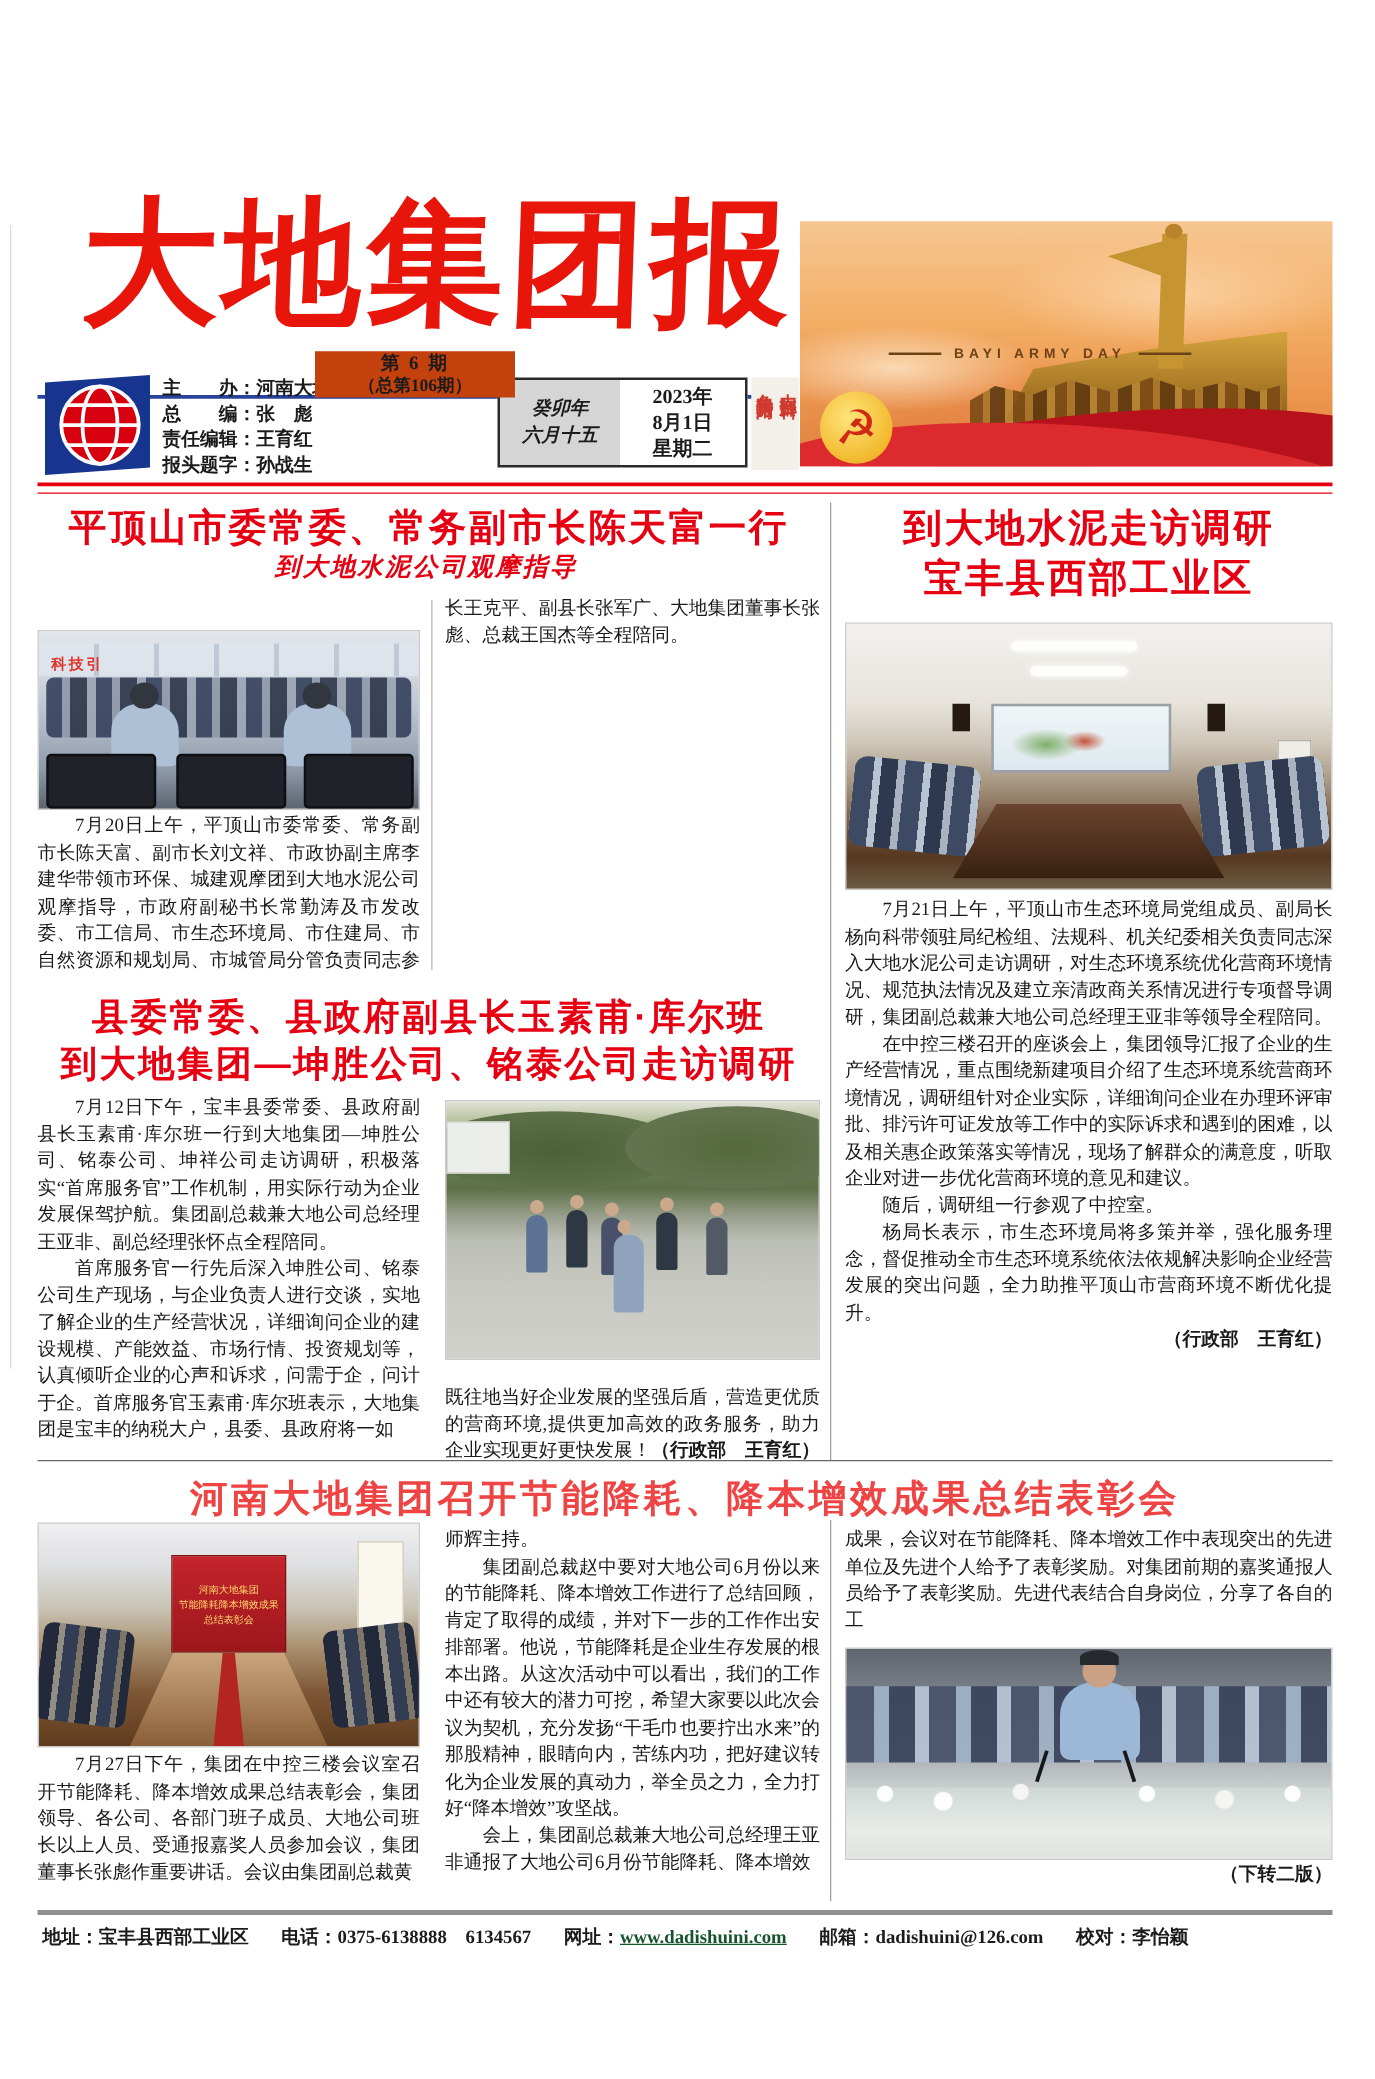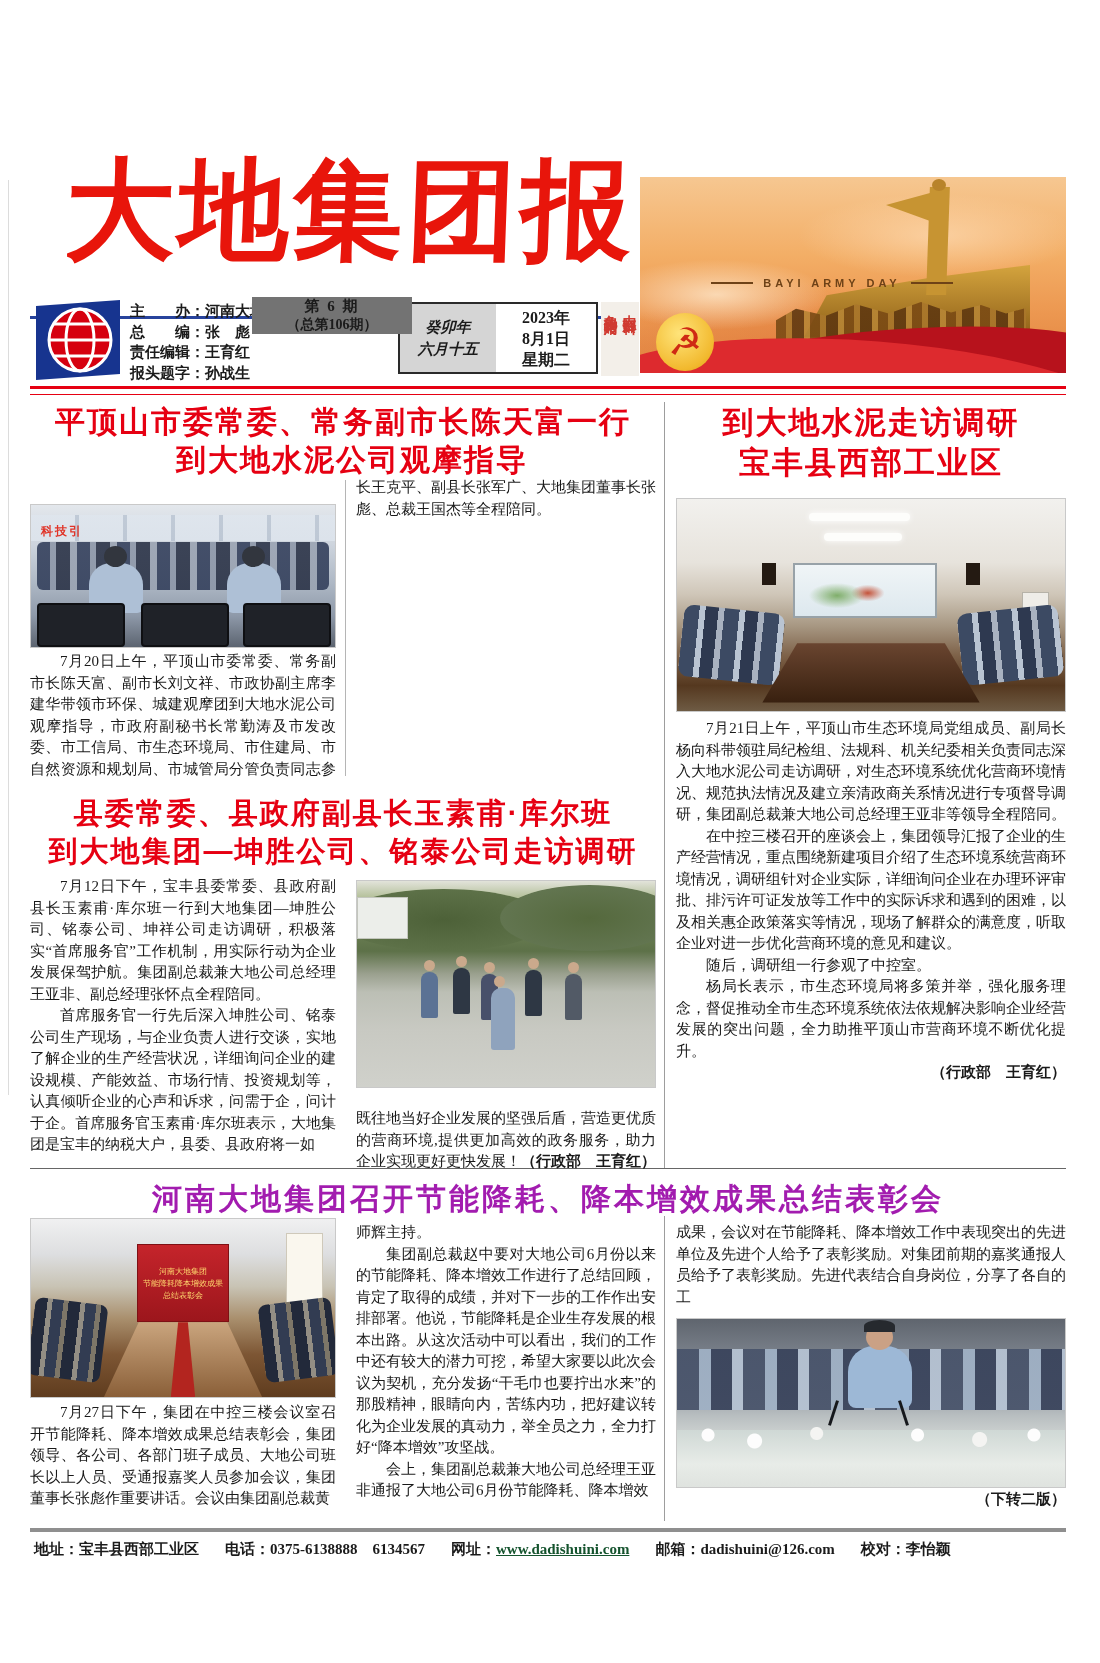"第 6 期" #issue-block { background: #737373 -> #c2410c; margin-top: 16px -> none }
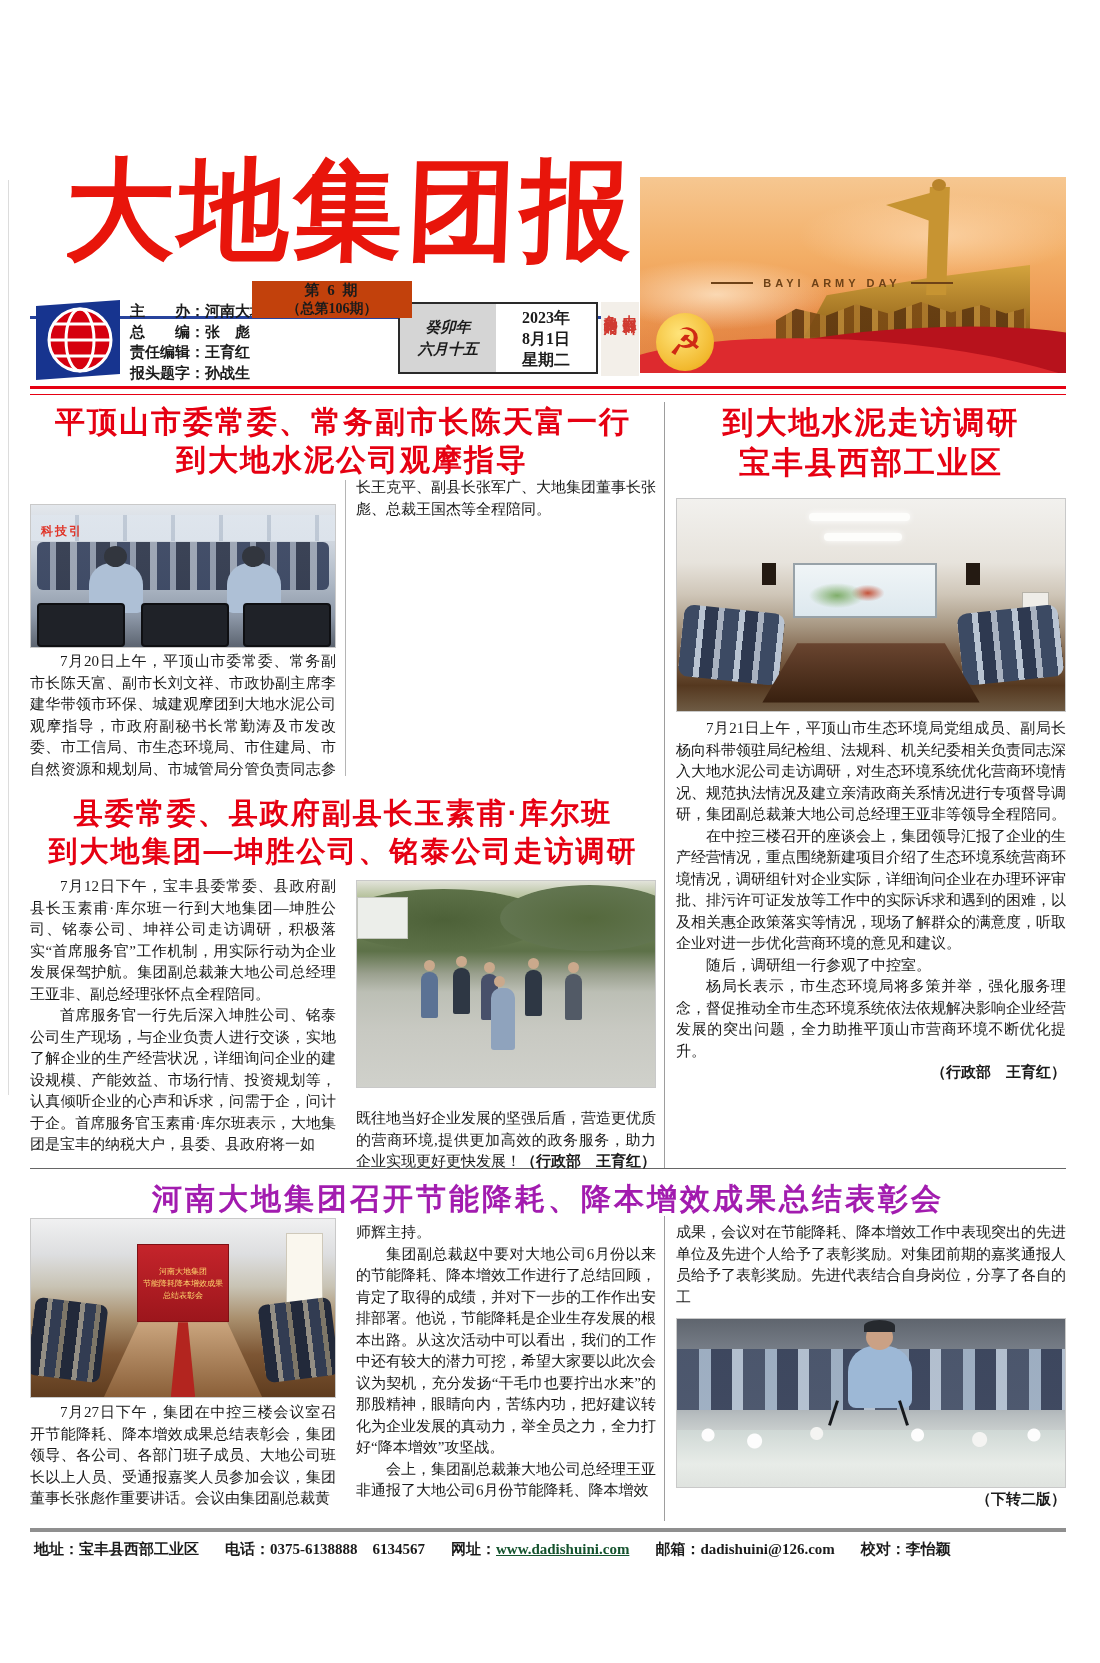"到大地水泥公司观摩指导" #a1-h2 { font-size: 30px -> 20px; font-style: none -> italic; left: 39px -> 28px }
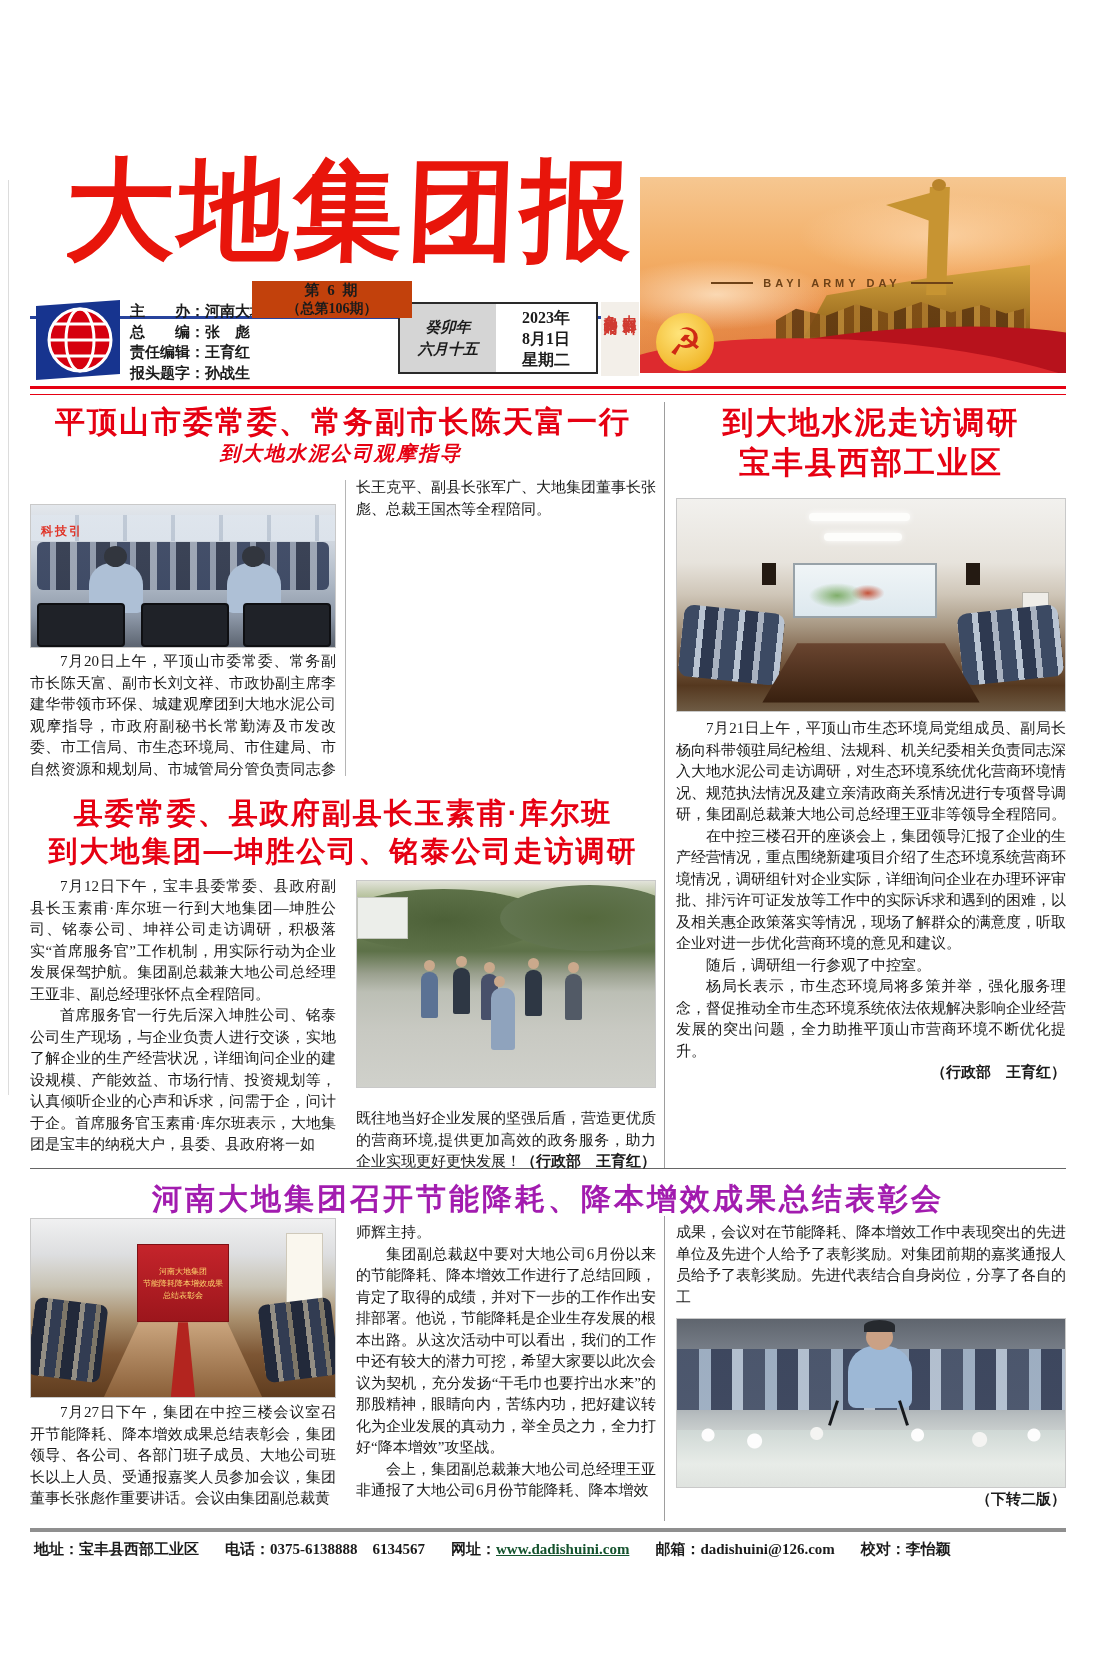"河南大地集团召开节能降耗、降本增效成果总结表彰会" #a4-h { color: #a21caf -> #ef4444 }
